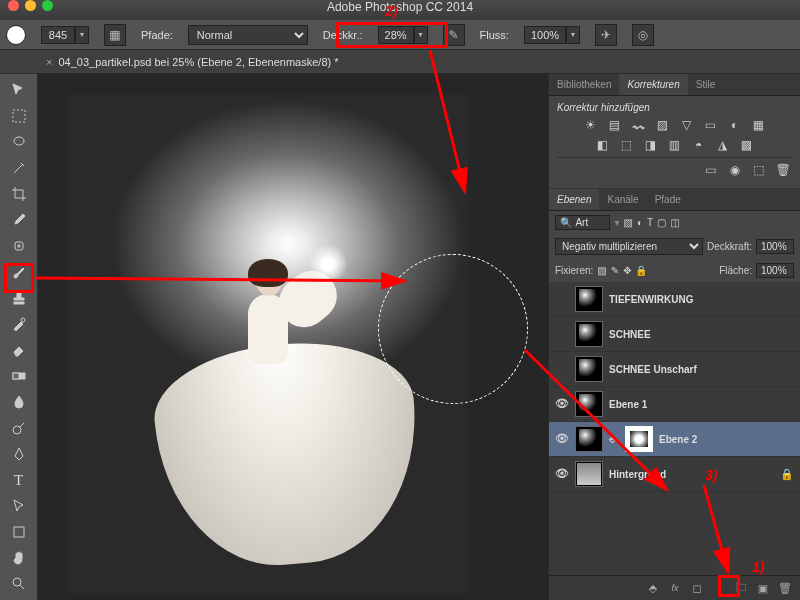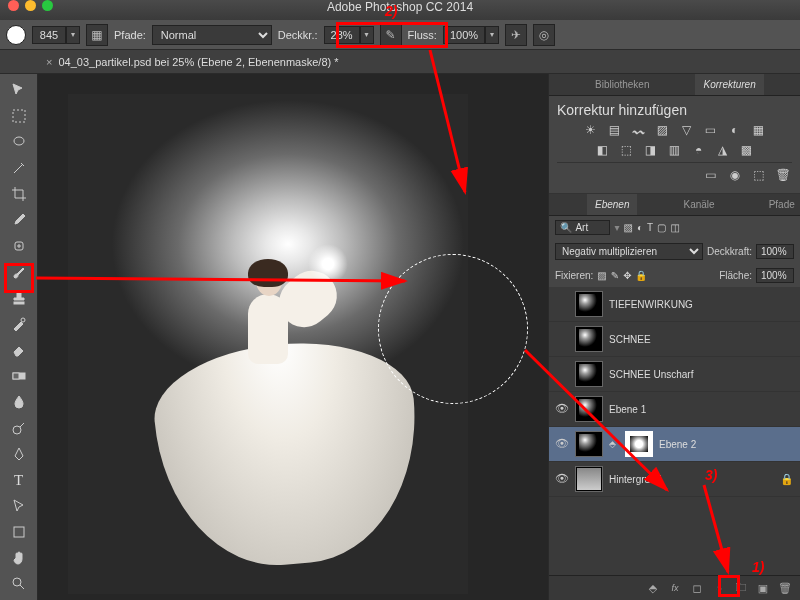"845" .optbar { gap: 6px -> 15px }
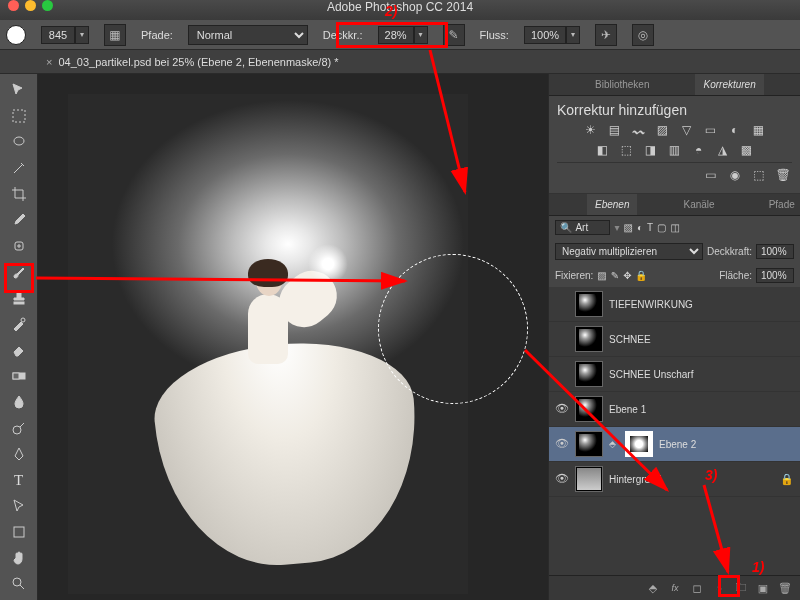"Bibliotheken" .ptab { margin-left: 38px -> none }
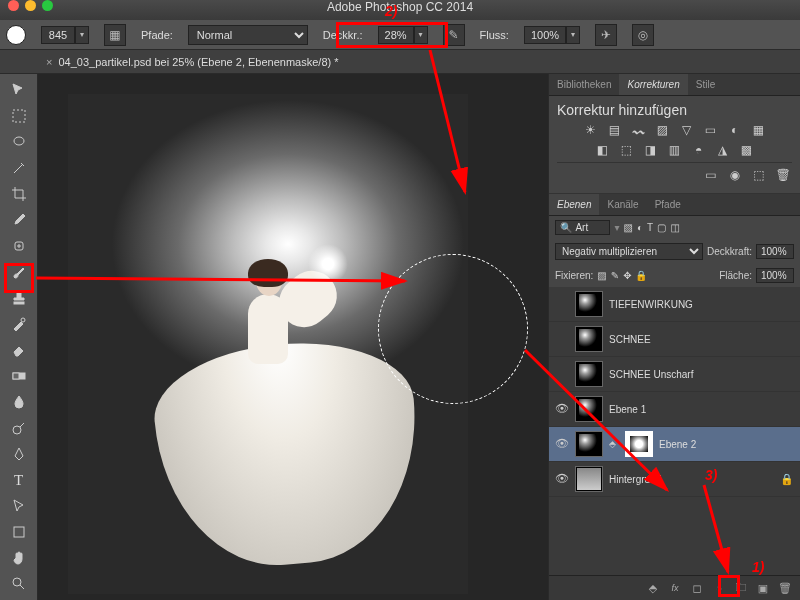"Korrektur hinzufügen" .section-title { font-size: 14px -> 10px; font-style: none -> italic }
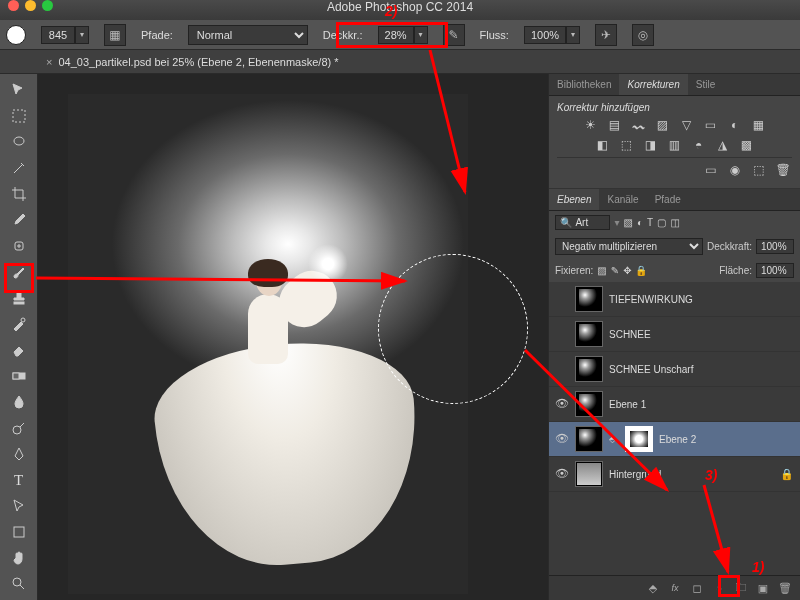"TIEFENWIRKUNG" .layer { font-weight: none -> bold }
